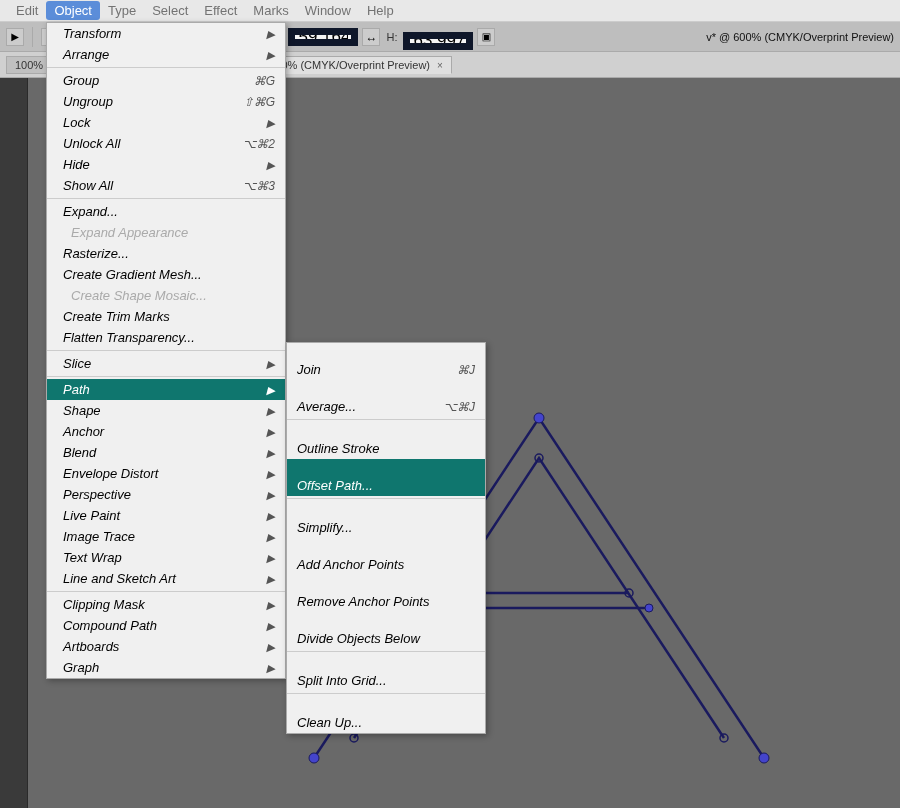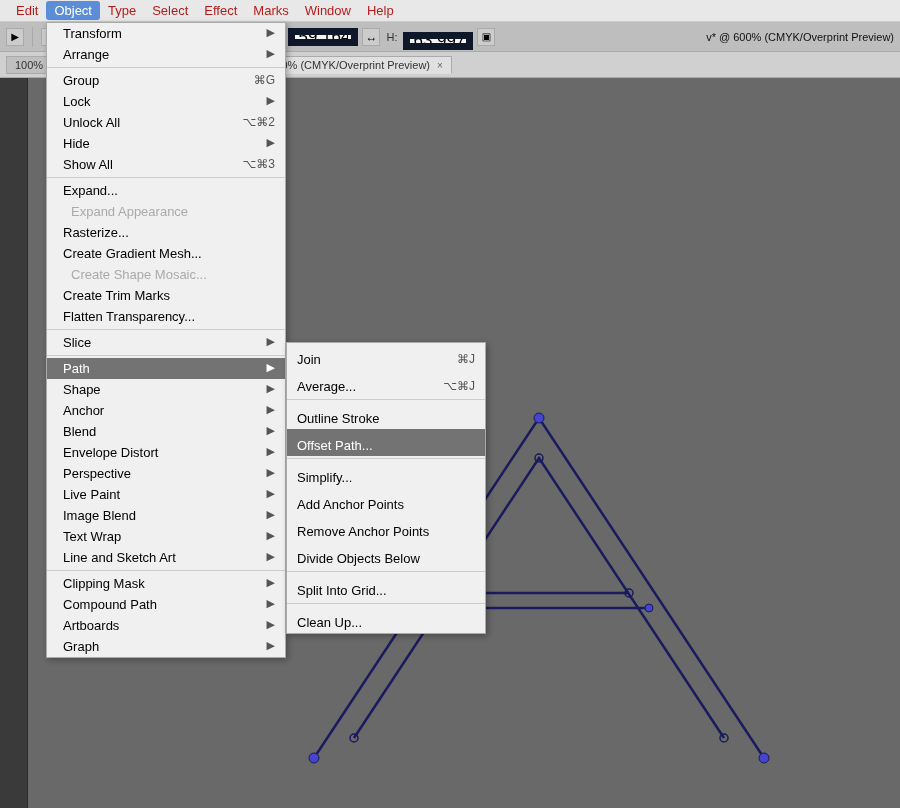"Edit" .menubar-item { color: #b91c1c -> #737373 }
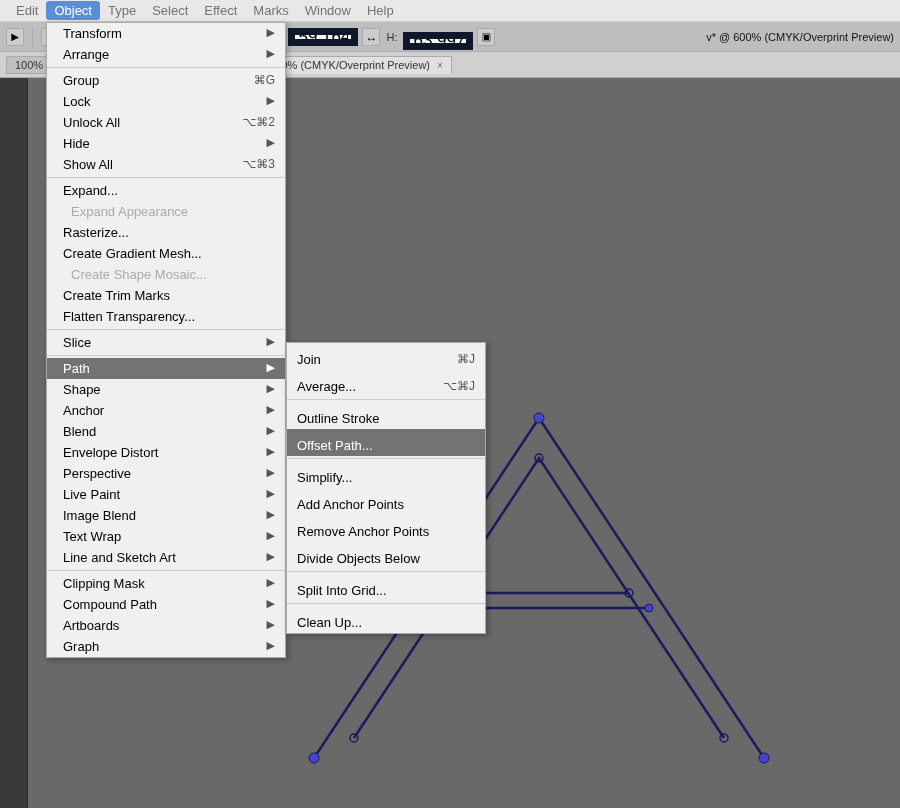"Transform" .menu-item { align-items: flex-start -> flex-end; font-style: none -> italic }
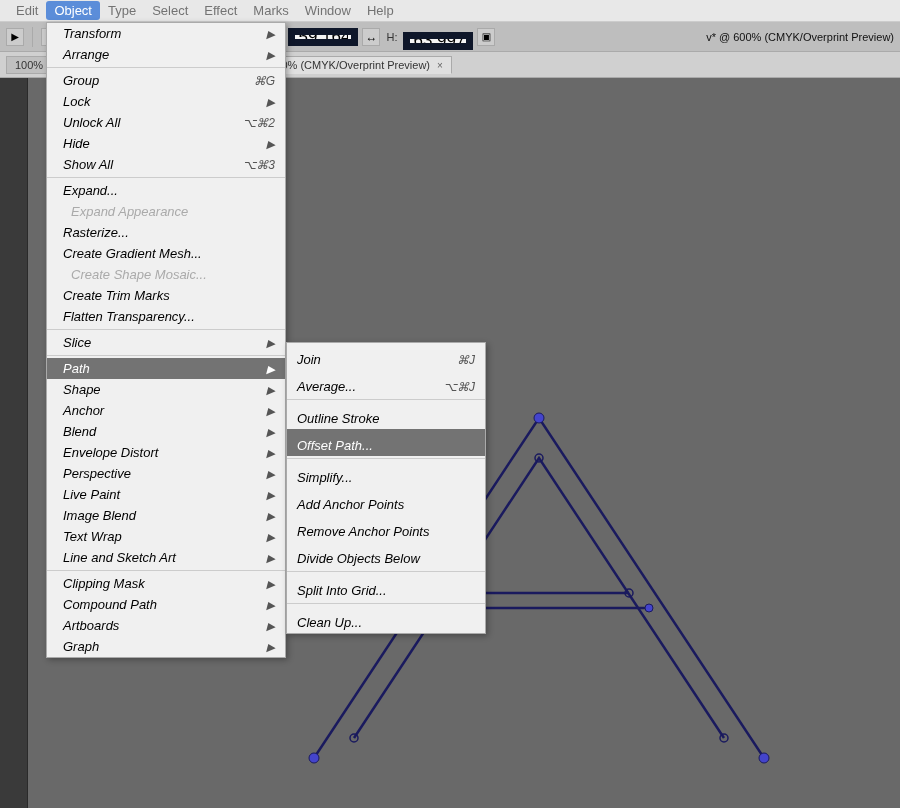"Ungroup" div.menu-item { html: none -> <div> <span>Ungroup</span> <span>⇧⌘G</span> </div> }
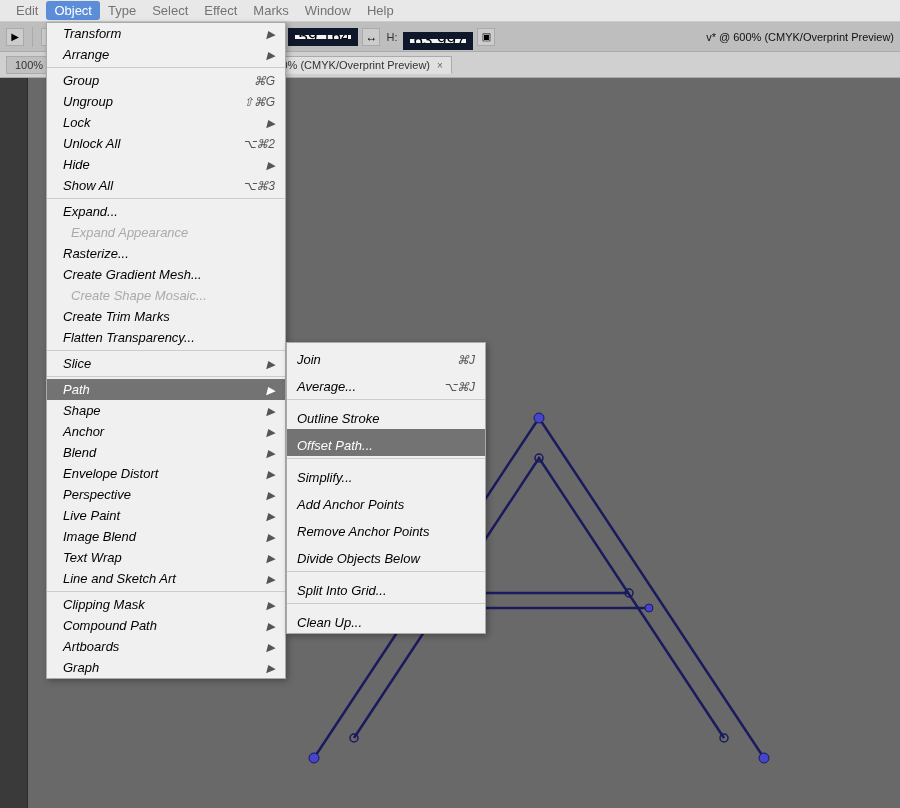"Join" .menu-sub .menu-item { padding: 9px 10px 3px 10px -> 19px 10px 3px 10px }
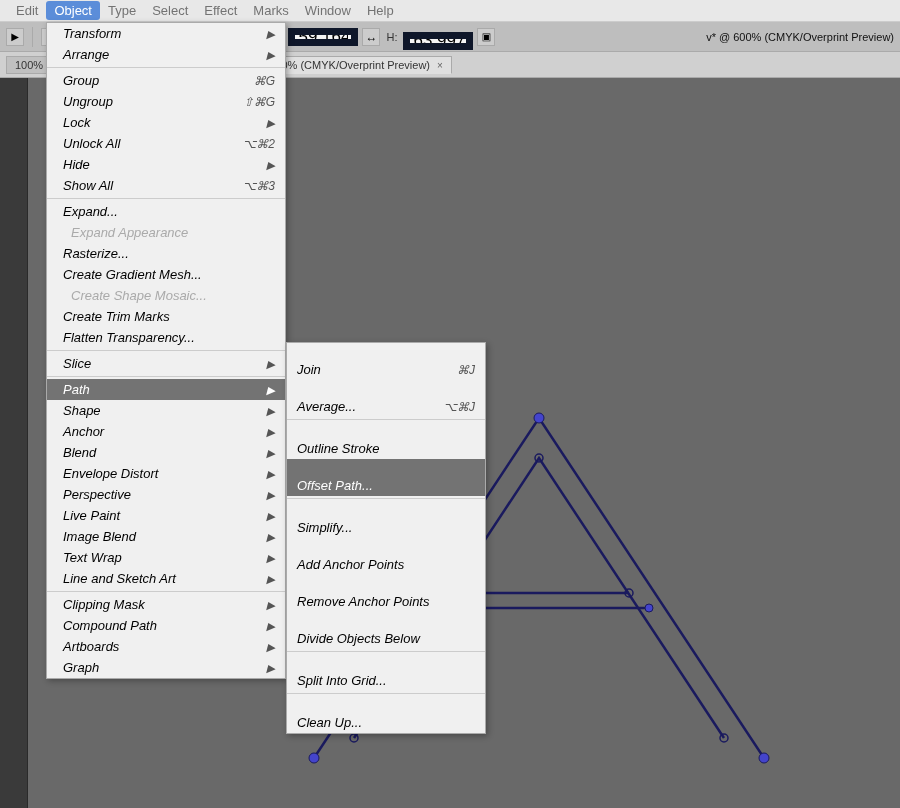"Path" .menu-item.highlighted { background: #737373 -> #0f766e }
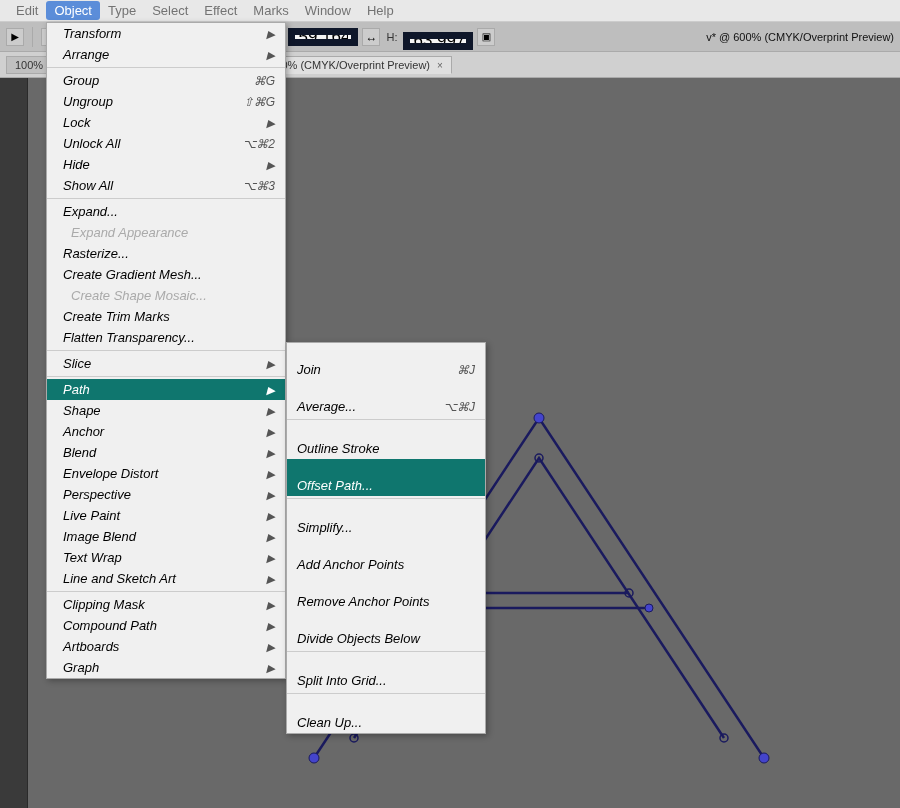"Image Blend" span { text: Blend -> Trace }
